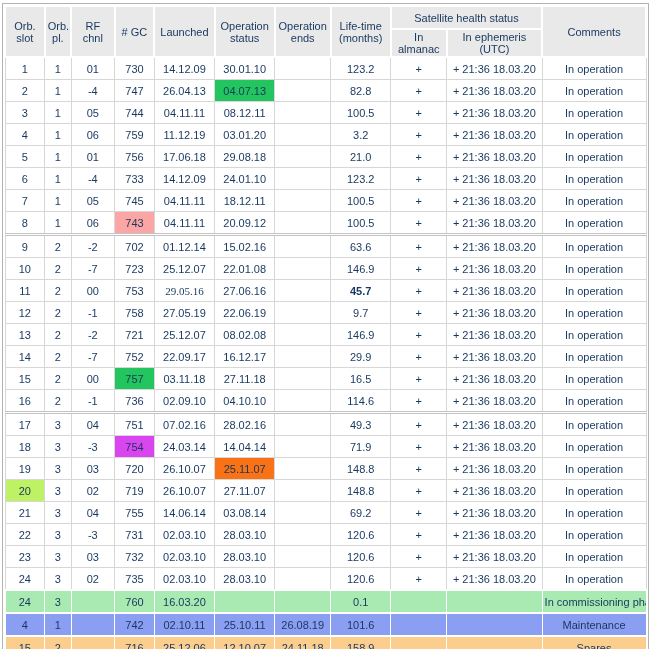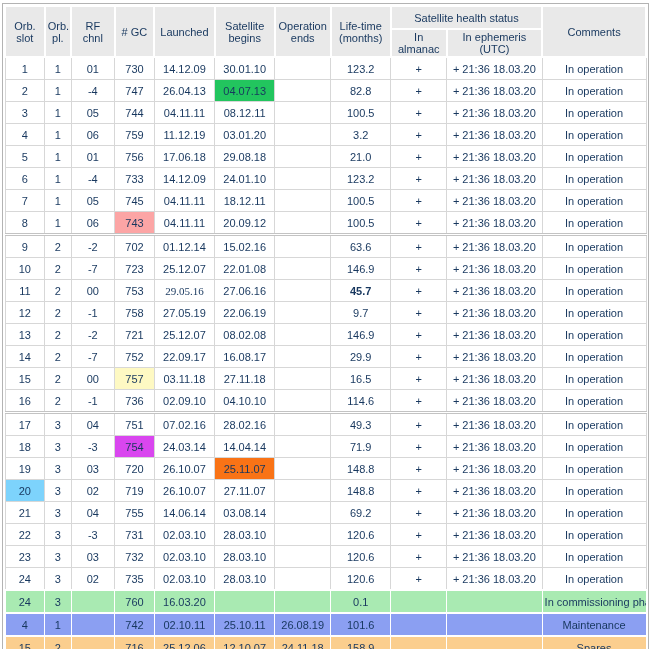"Satellite begins" th { text: Satellite begins -> Operation status }
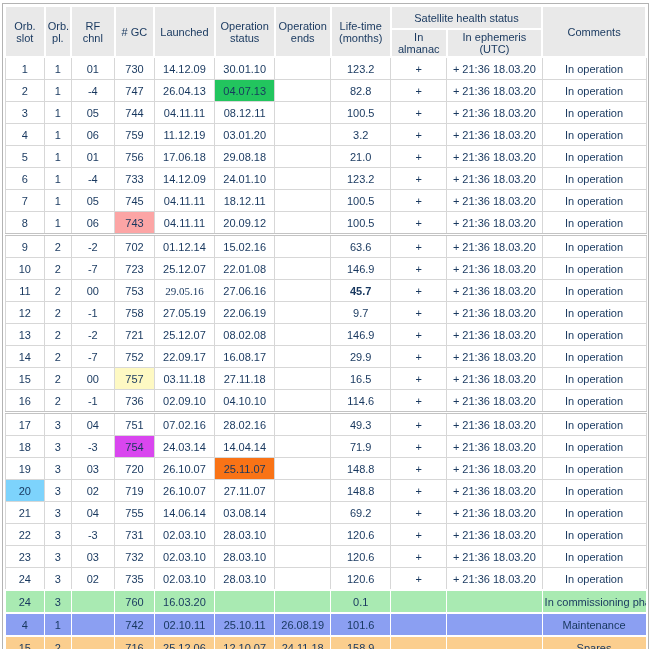"16.08.17" td { text: 16.08.17 -> 16.12.17 }
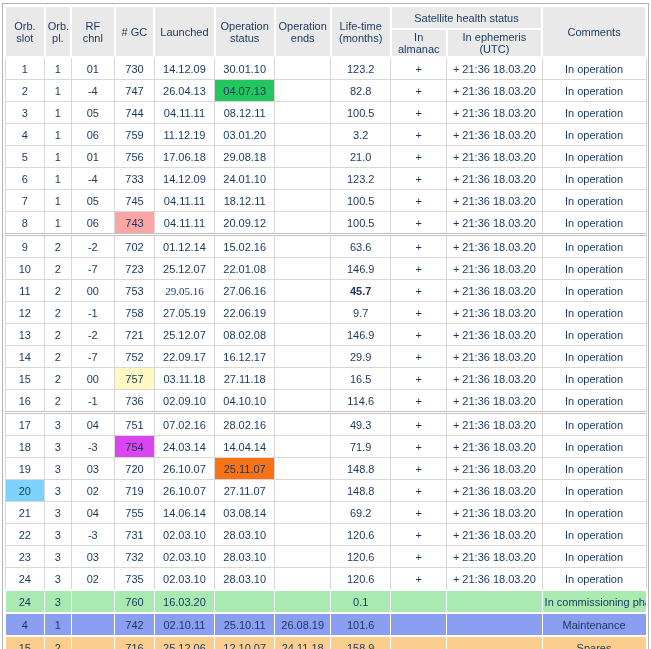"757" td { background: #fef9c3 -> #22c55e }
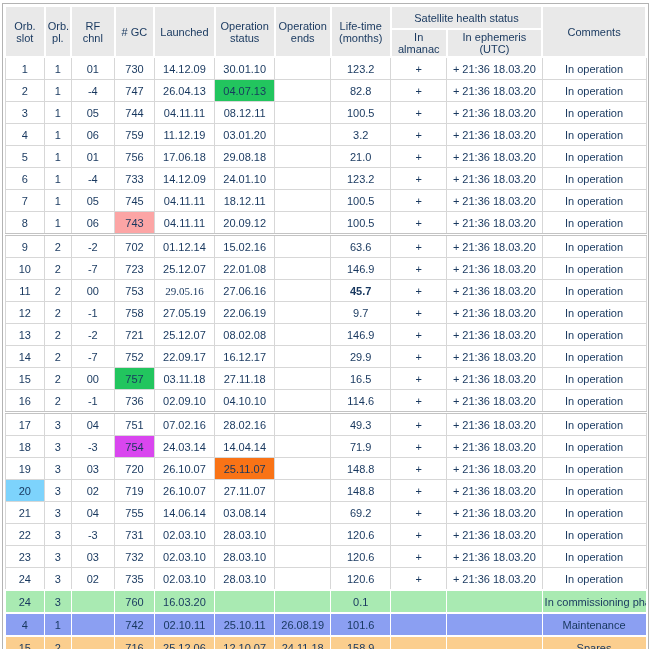"20" td { background: #7dd3fc -> #bef264 }
